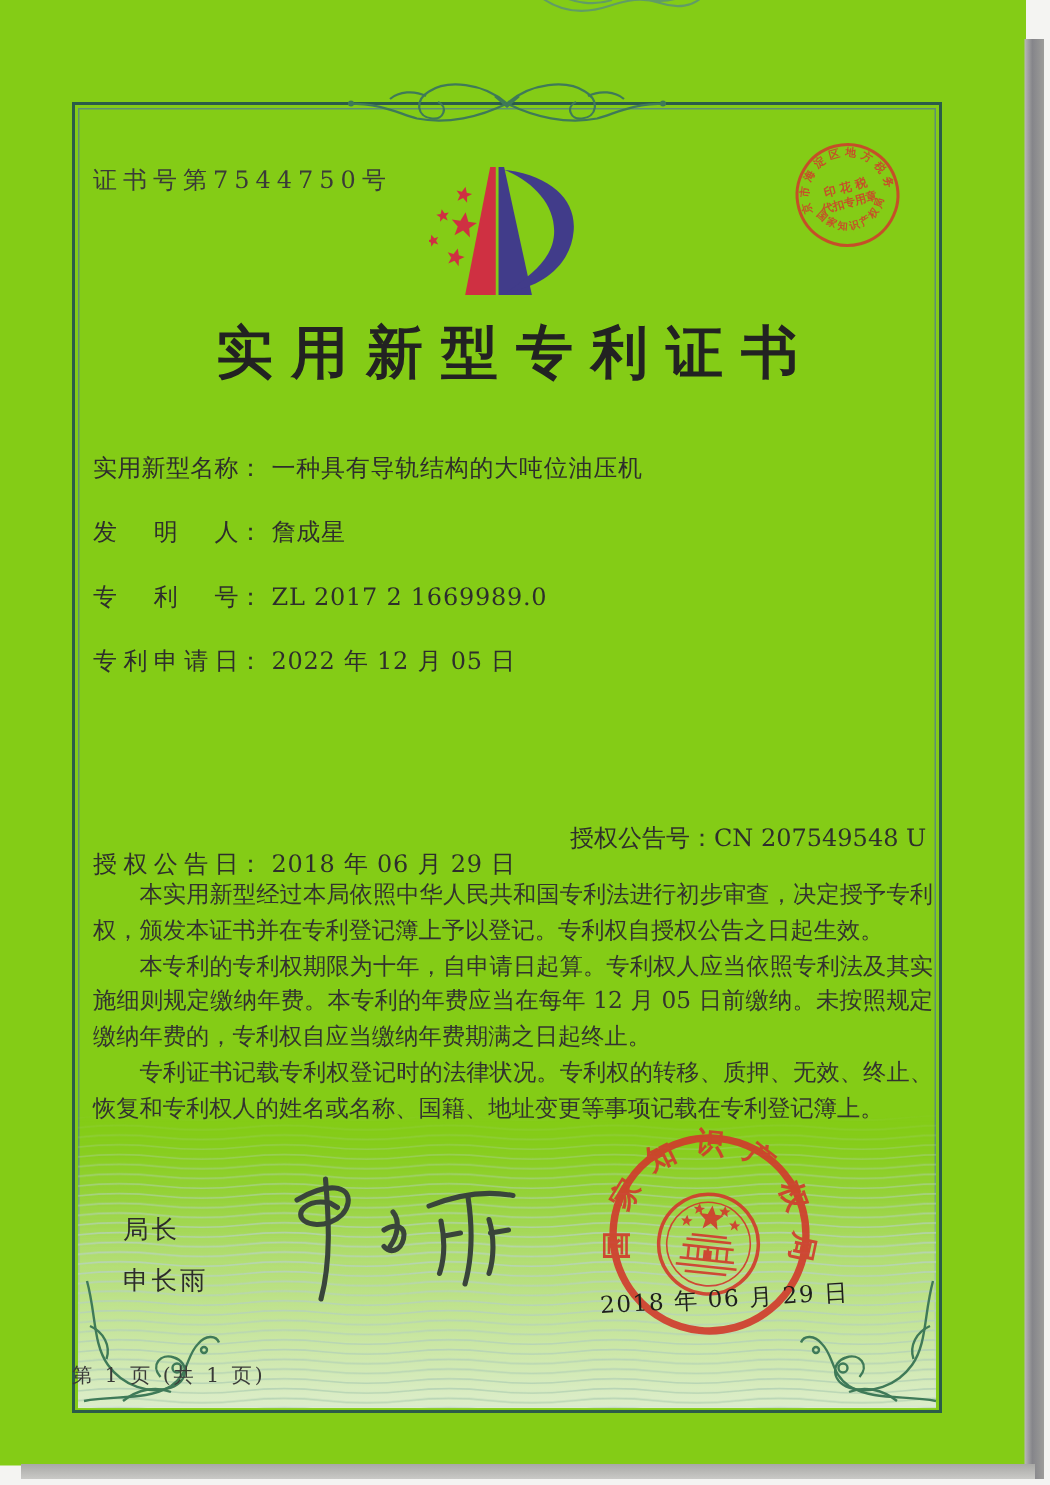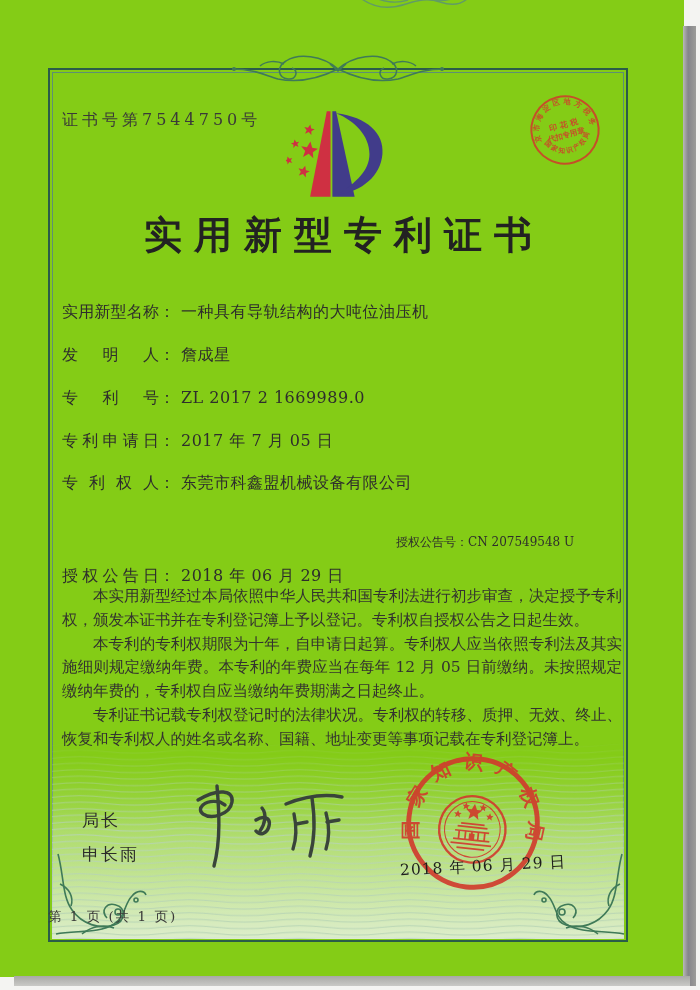"2017 年 7 月 05" span.val { text: 2017 年 7 -> 2022 年 12 }
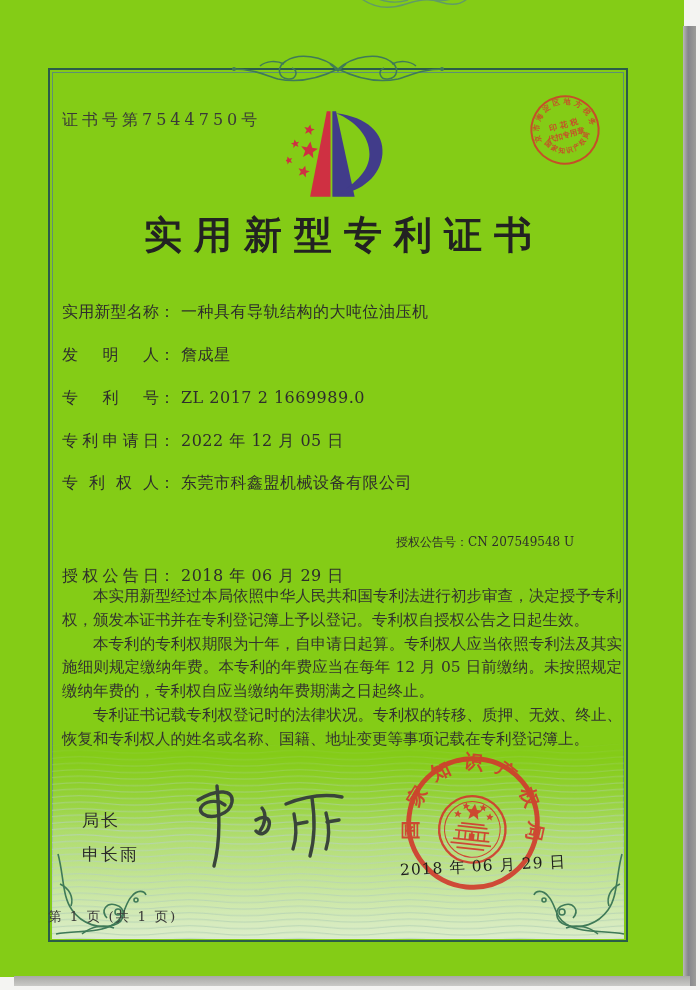"专利权人： 东莞市科鑫盟机械设备有限公司" div.frow { html: <div> <span>专利权人</span><span>：</span><span>东莞市科鑫盟机械设备有限公司</span> </div> -> none }
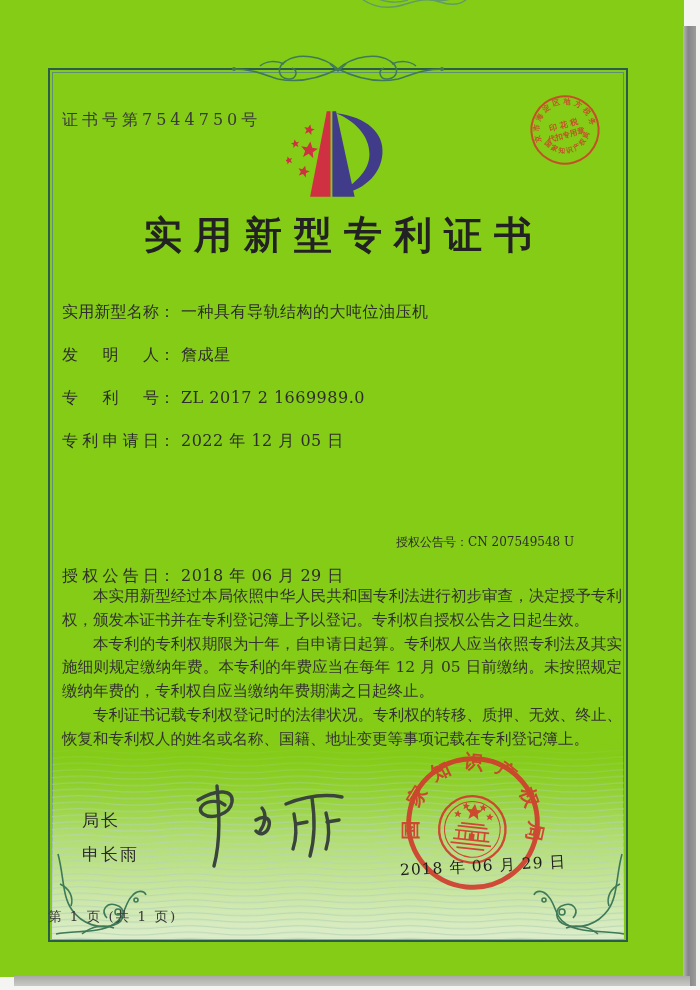"授权公告号：CN 207549548 U" .grant-no { font-size: 12px -> 16px; margin-left: 16px -> none; top: 534px -> 549px }
